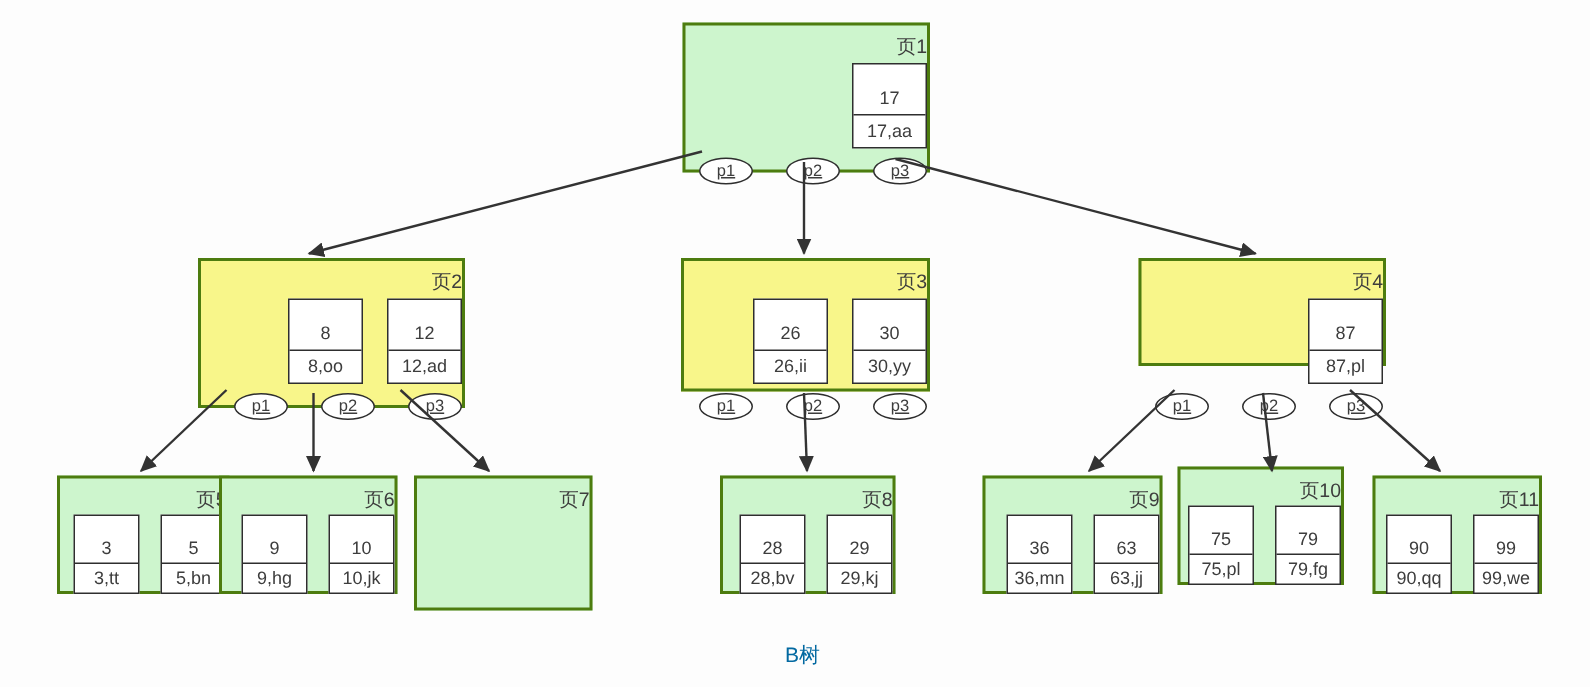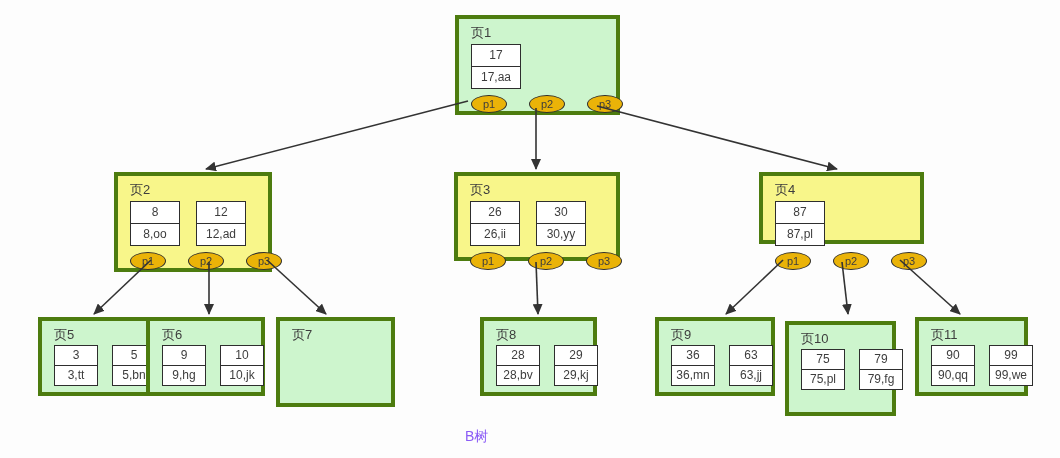"页1" .node { align-items: flex-start -> flex-end; border: 4px solid #4d7c0f -> 2px solid #4d7c0f }
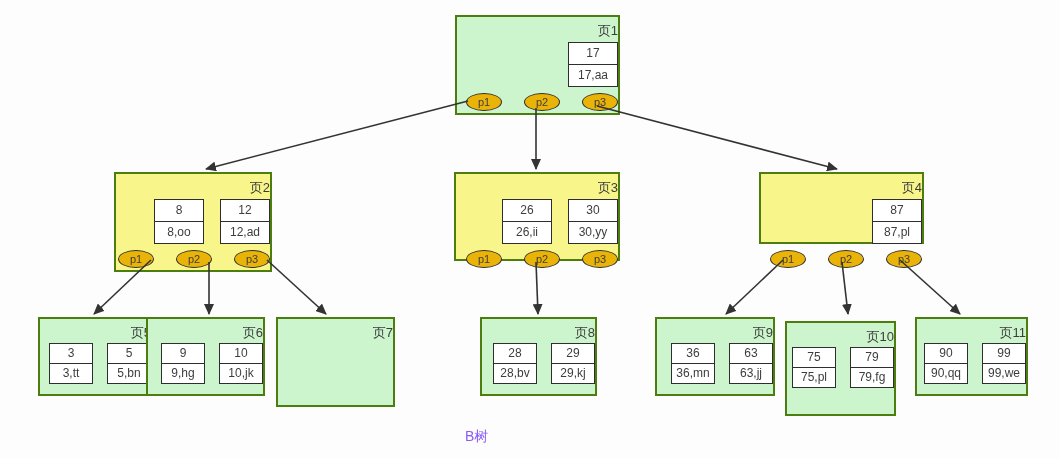"17" .k { margin-top: none -> 12px }
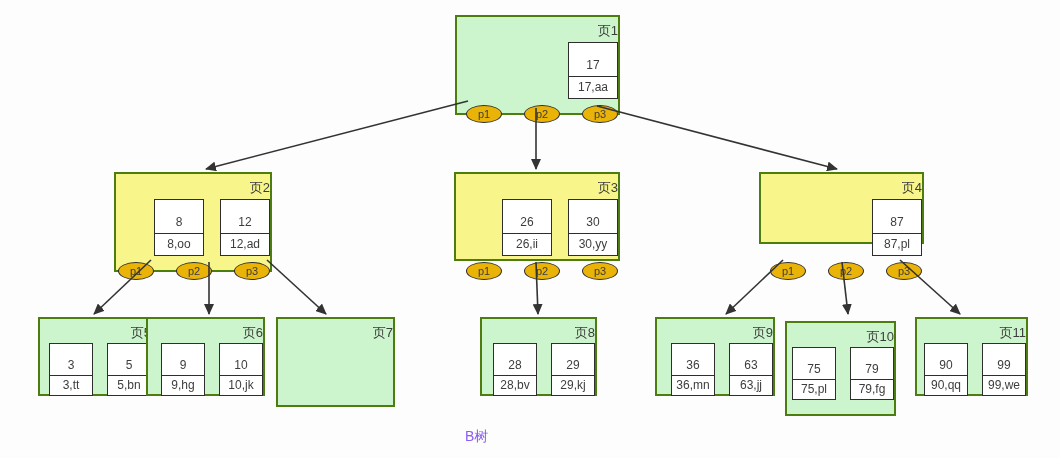"p1" .ptr { background: #eab308 -> #ffffff; text-decoration: none -> underline }
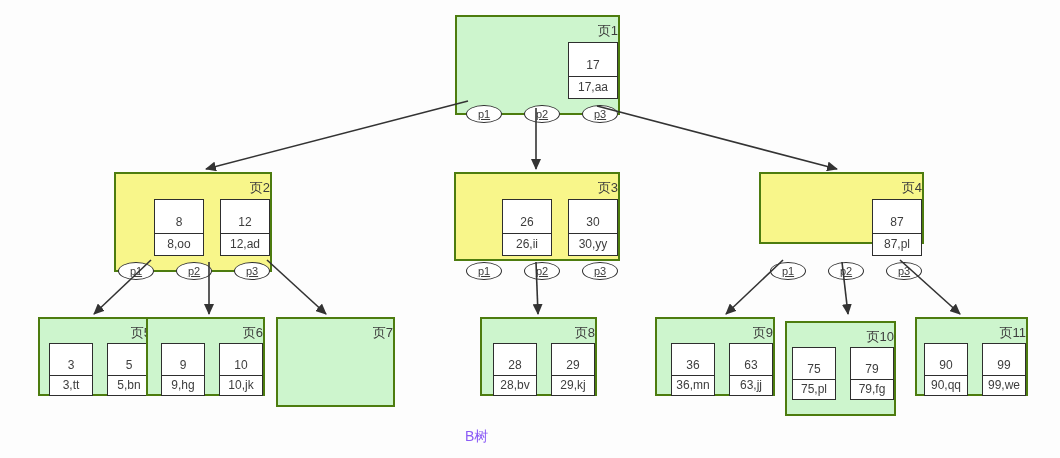"页2" div.node { left: 114px -> 132px; width: 158px -> 178px }
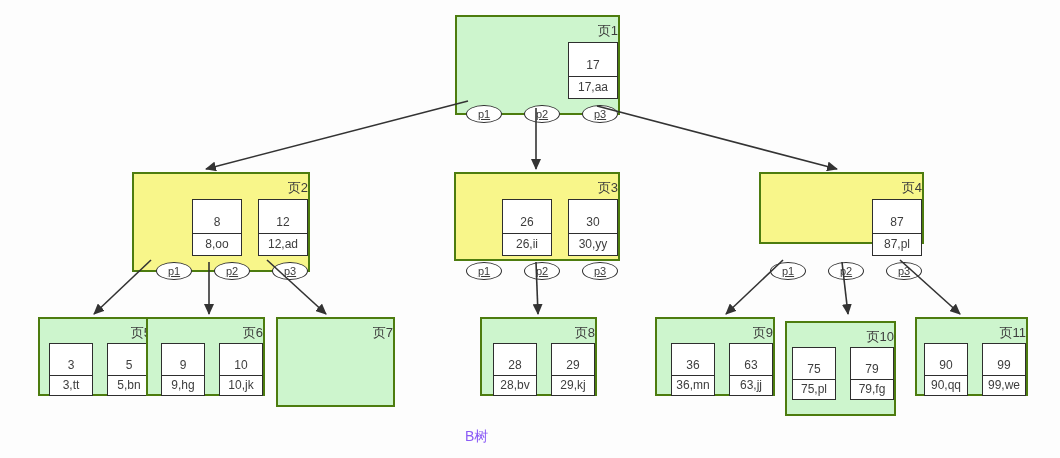"页10" div.node { height: 95px -> 79px; top: 321px -> 311px }
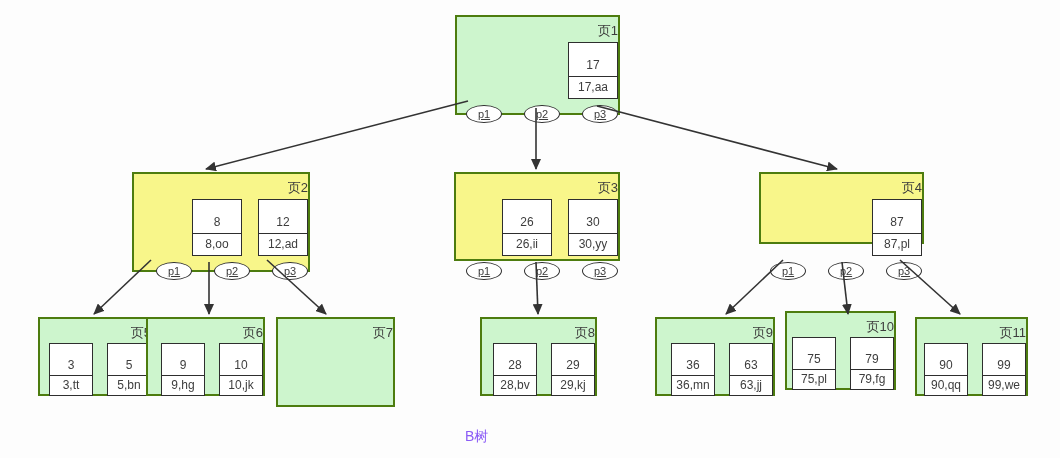"B树" .caption { color: #8b5cf6 -> #0369a1; text-align: left -> center }
